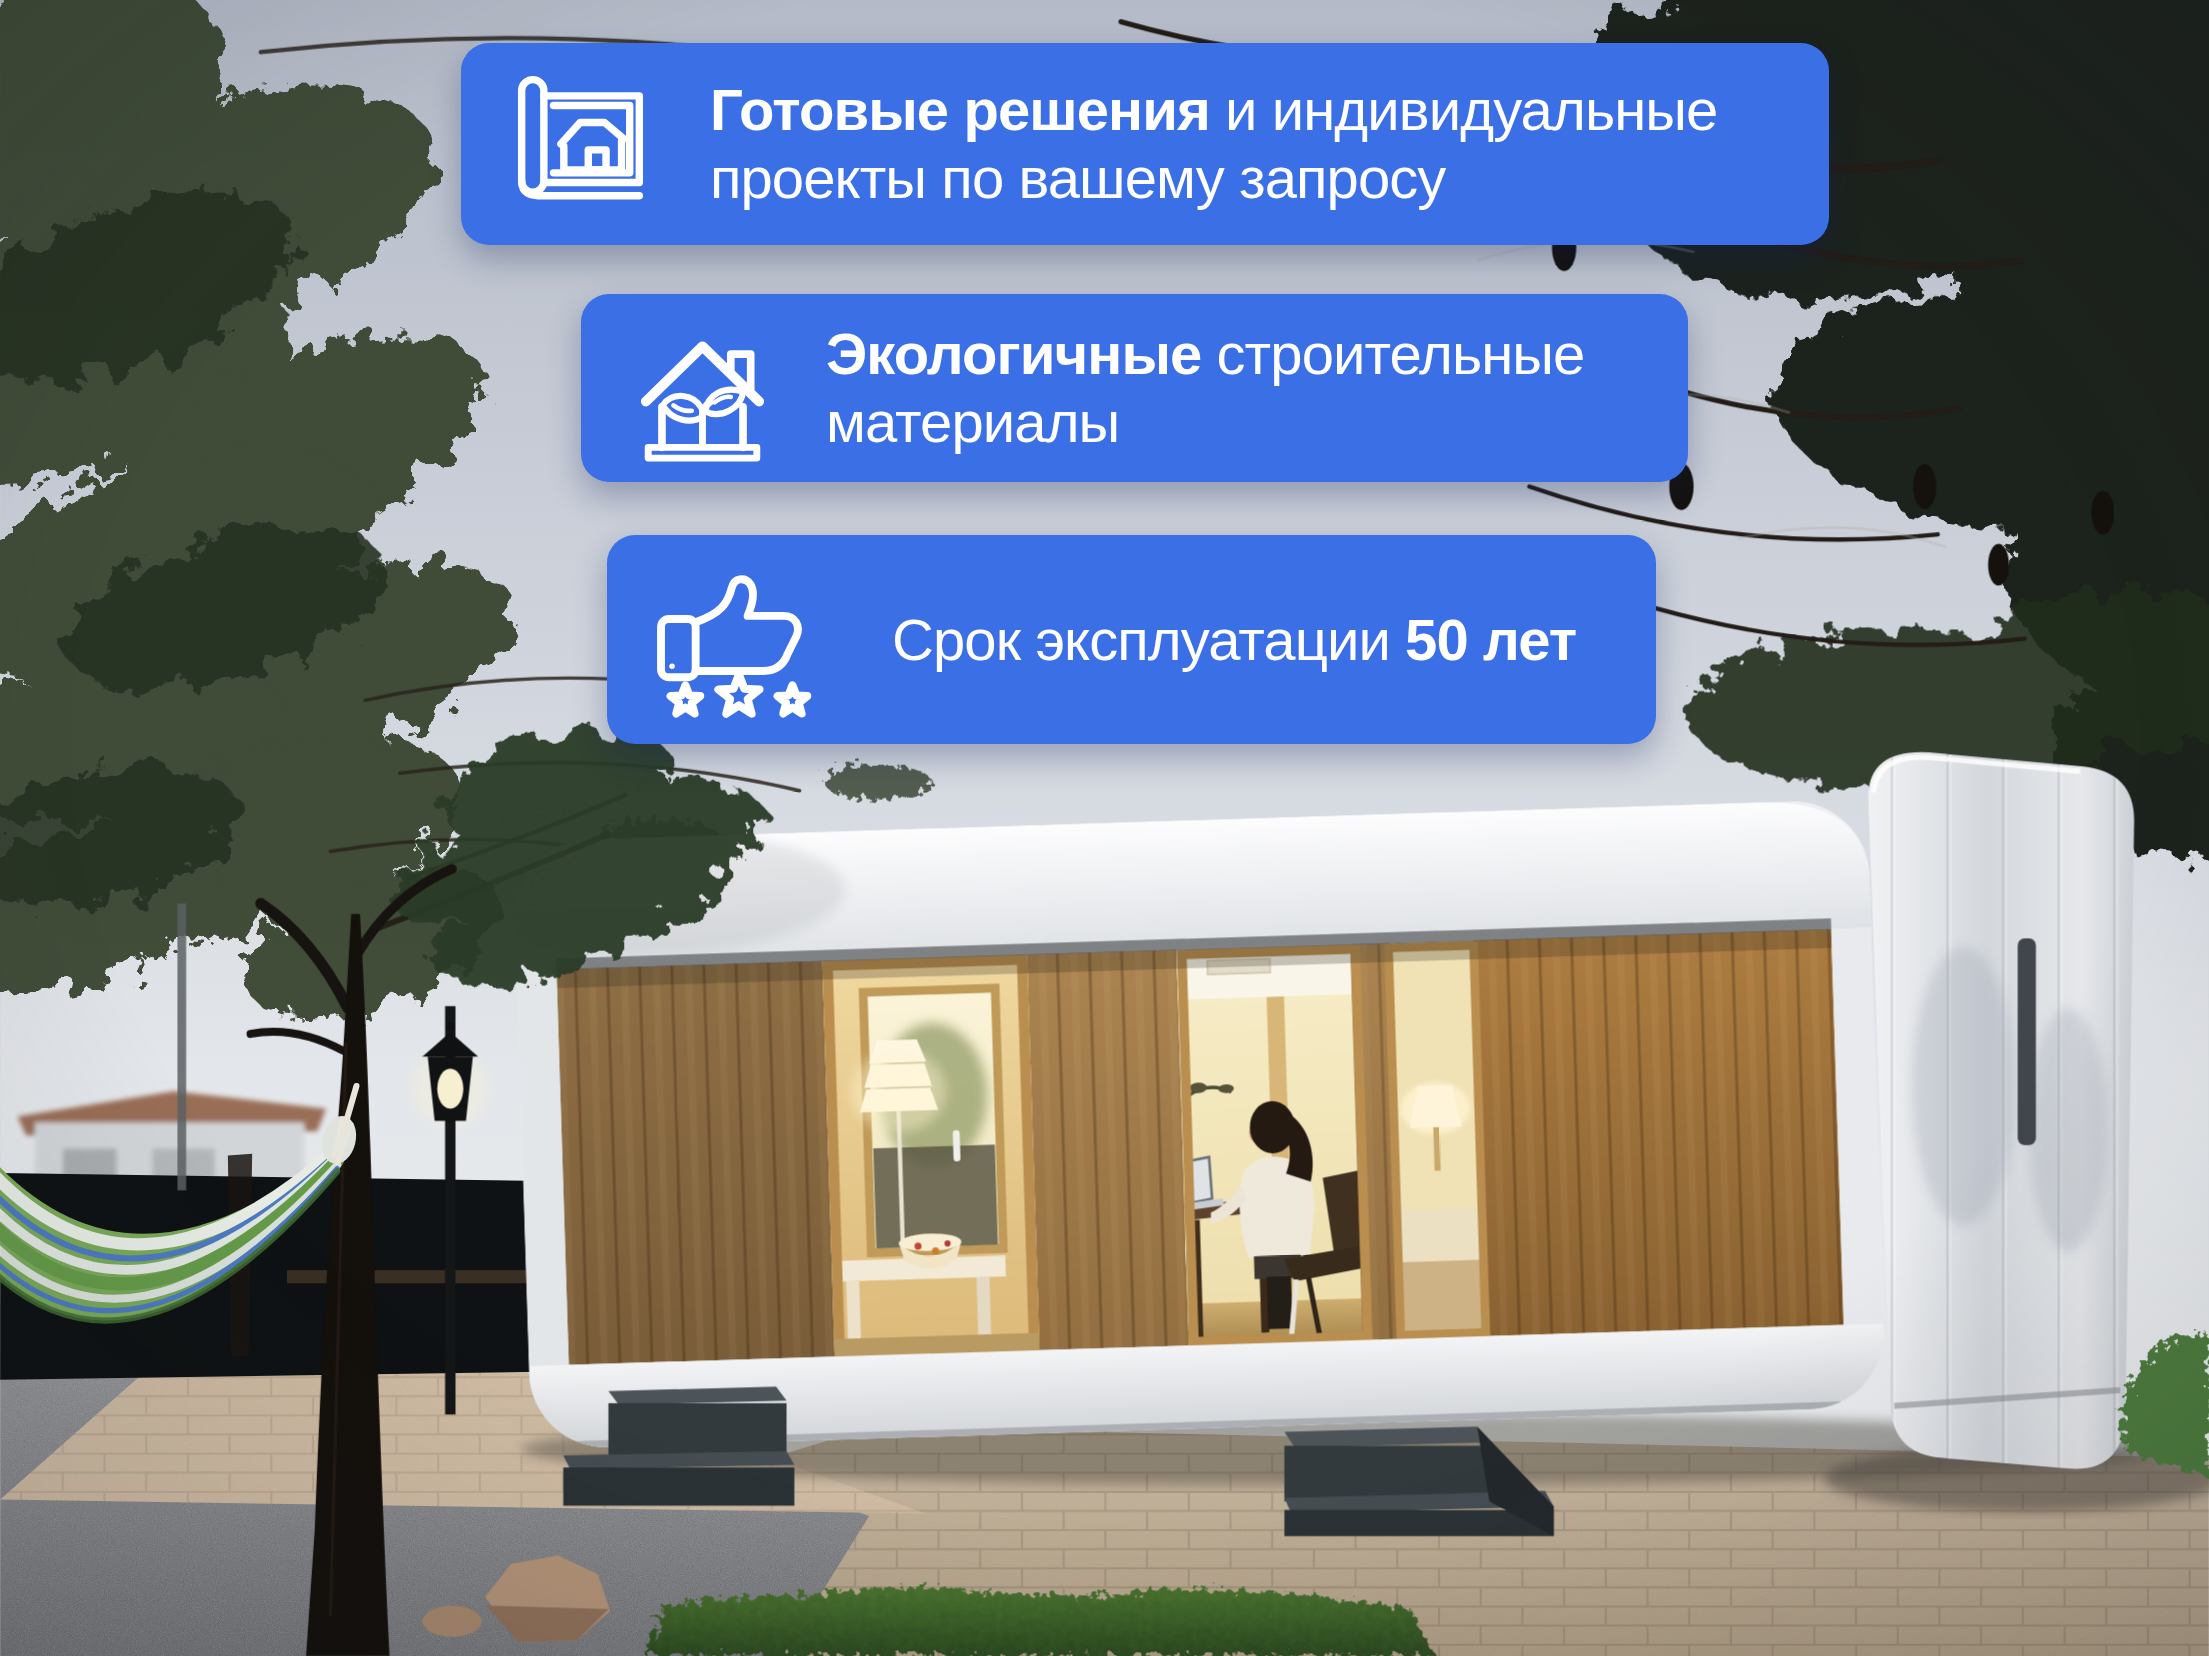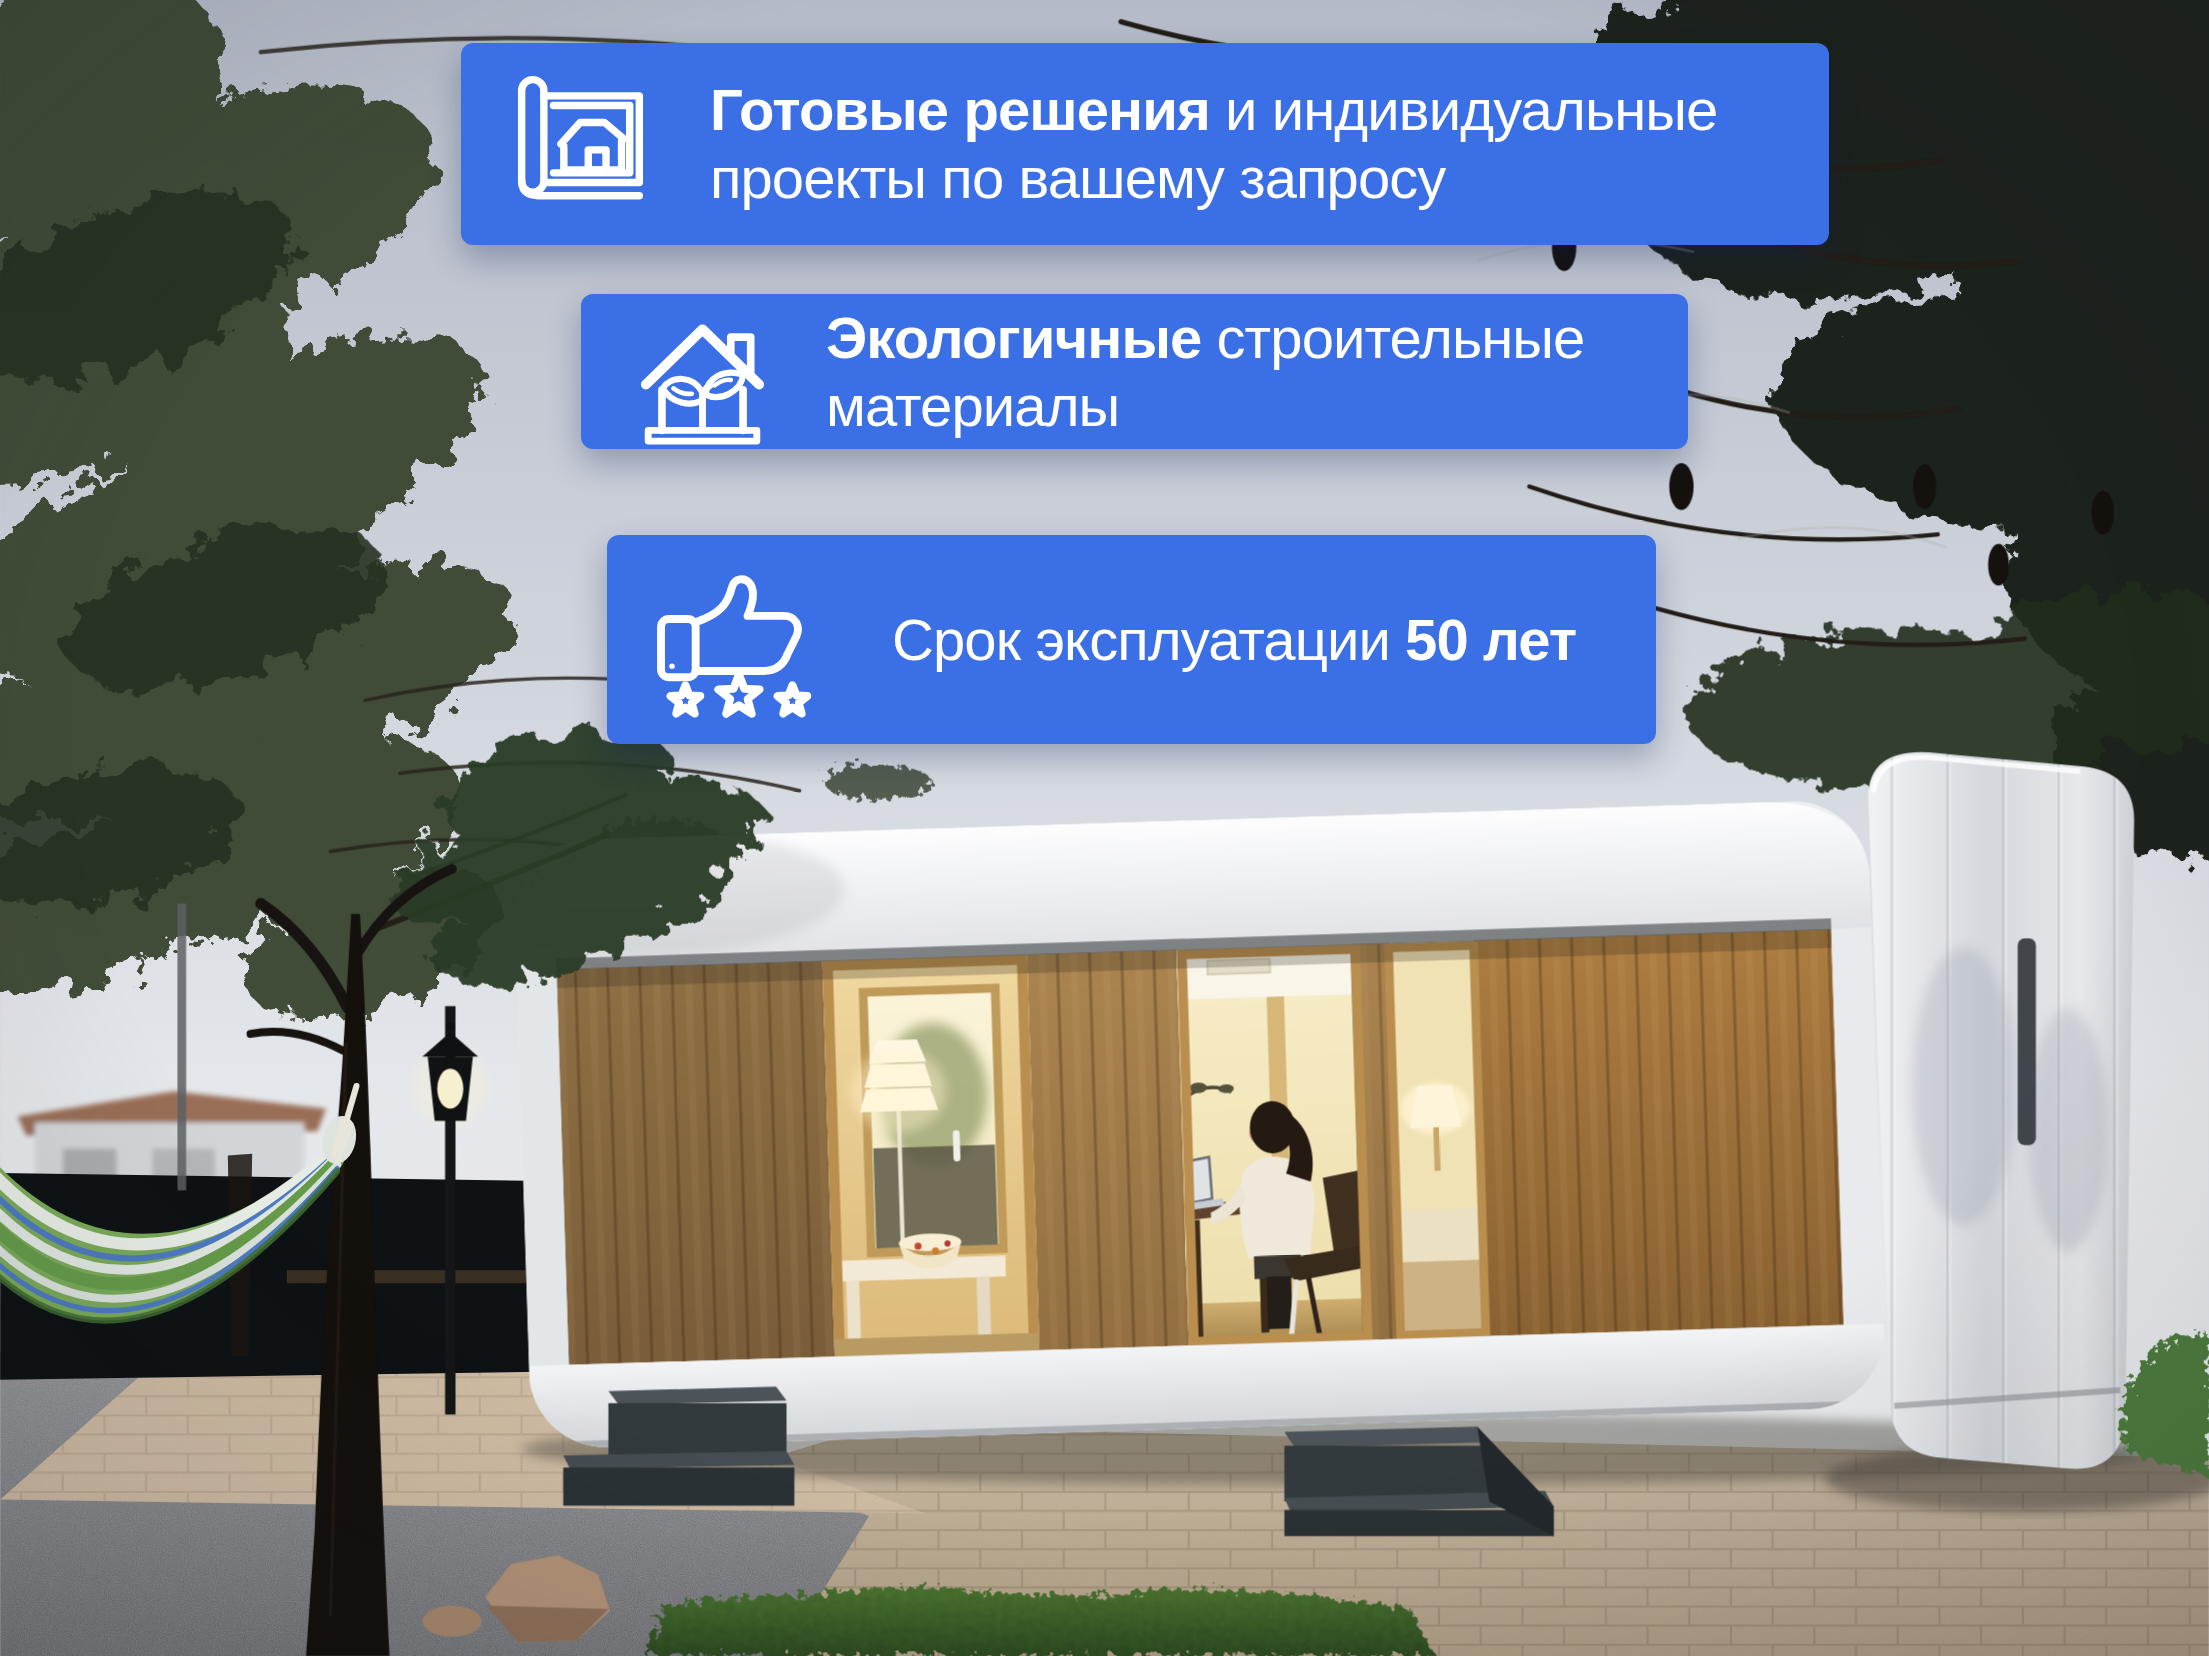"Готовые решения и индивидуальные" .banner { border-radius: 12px -> 28px }
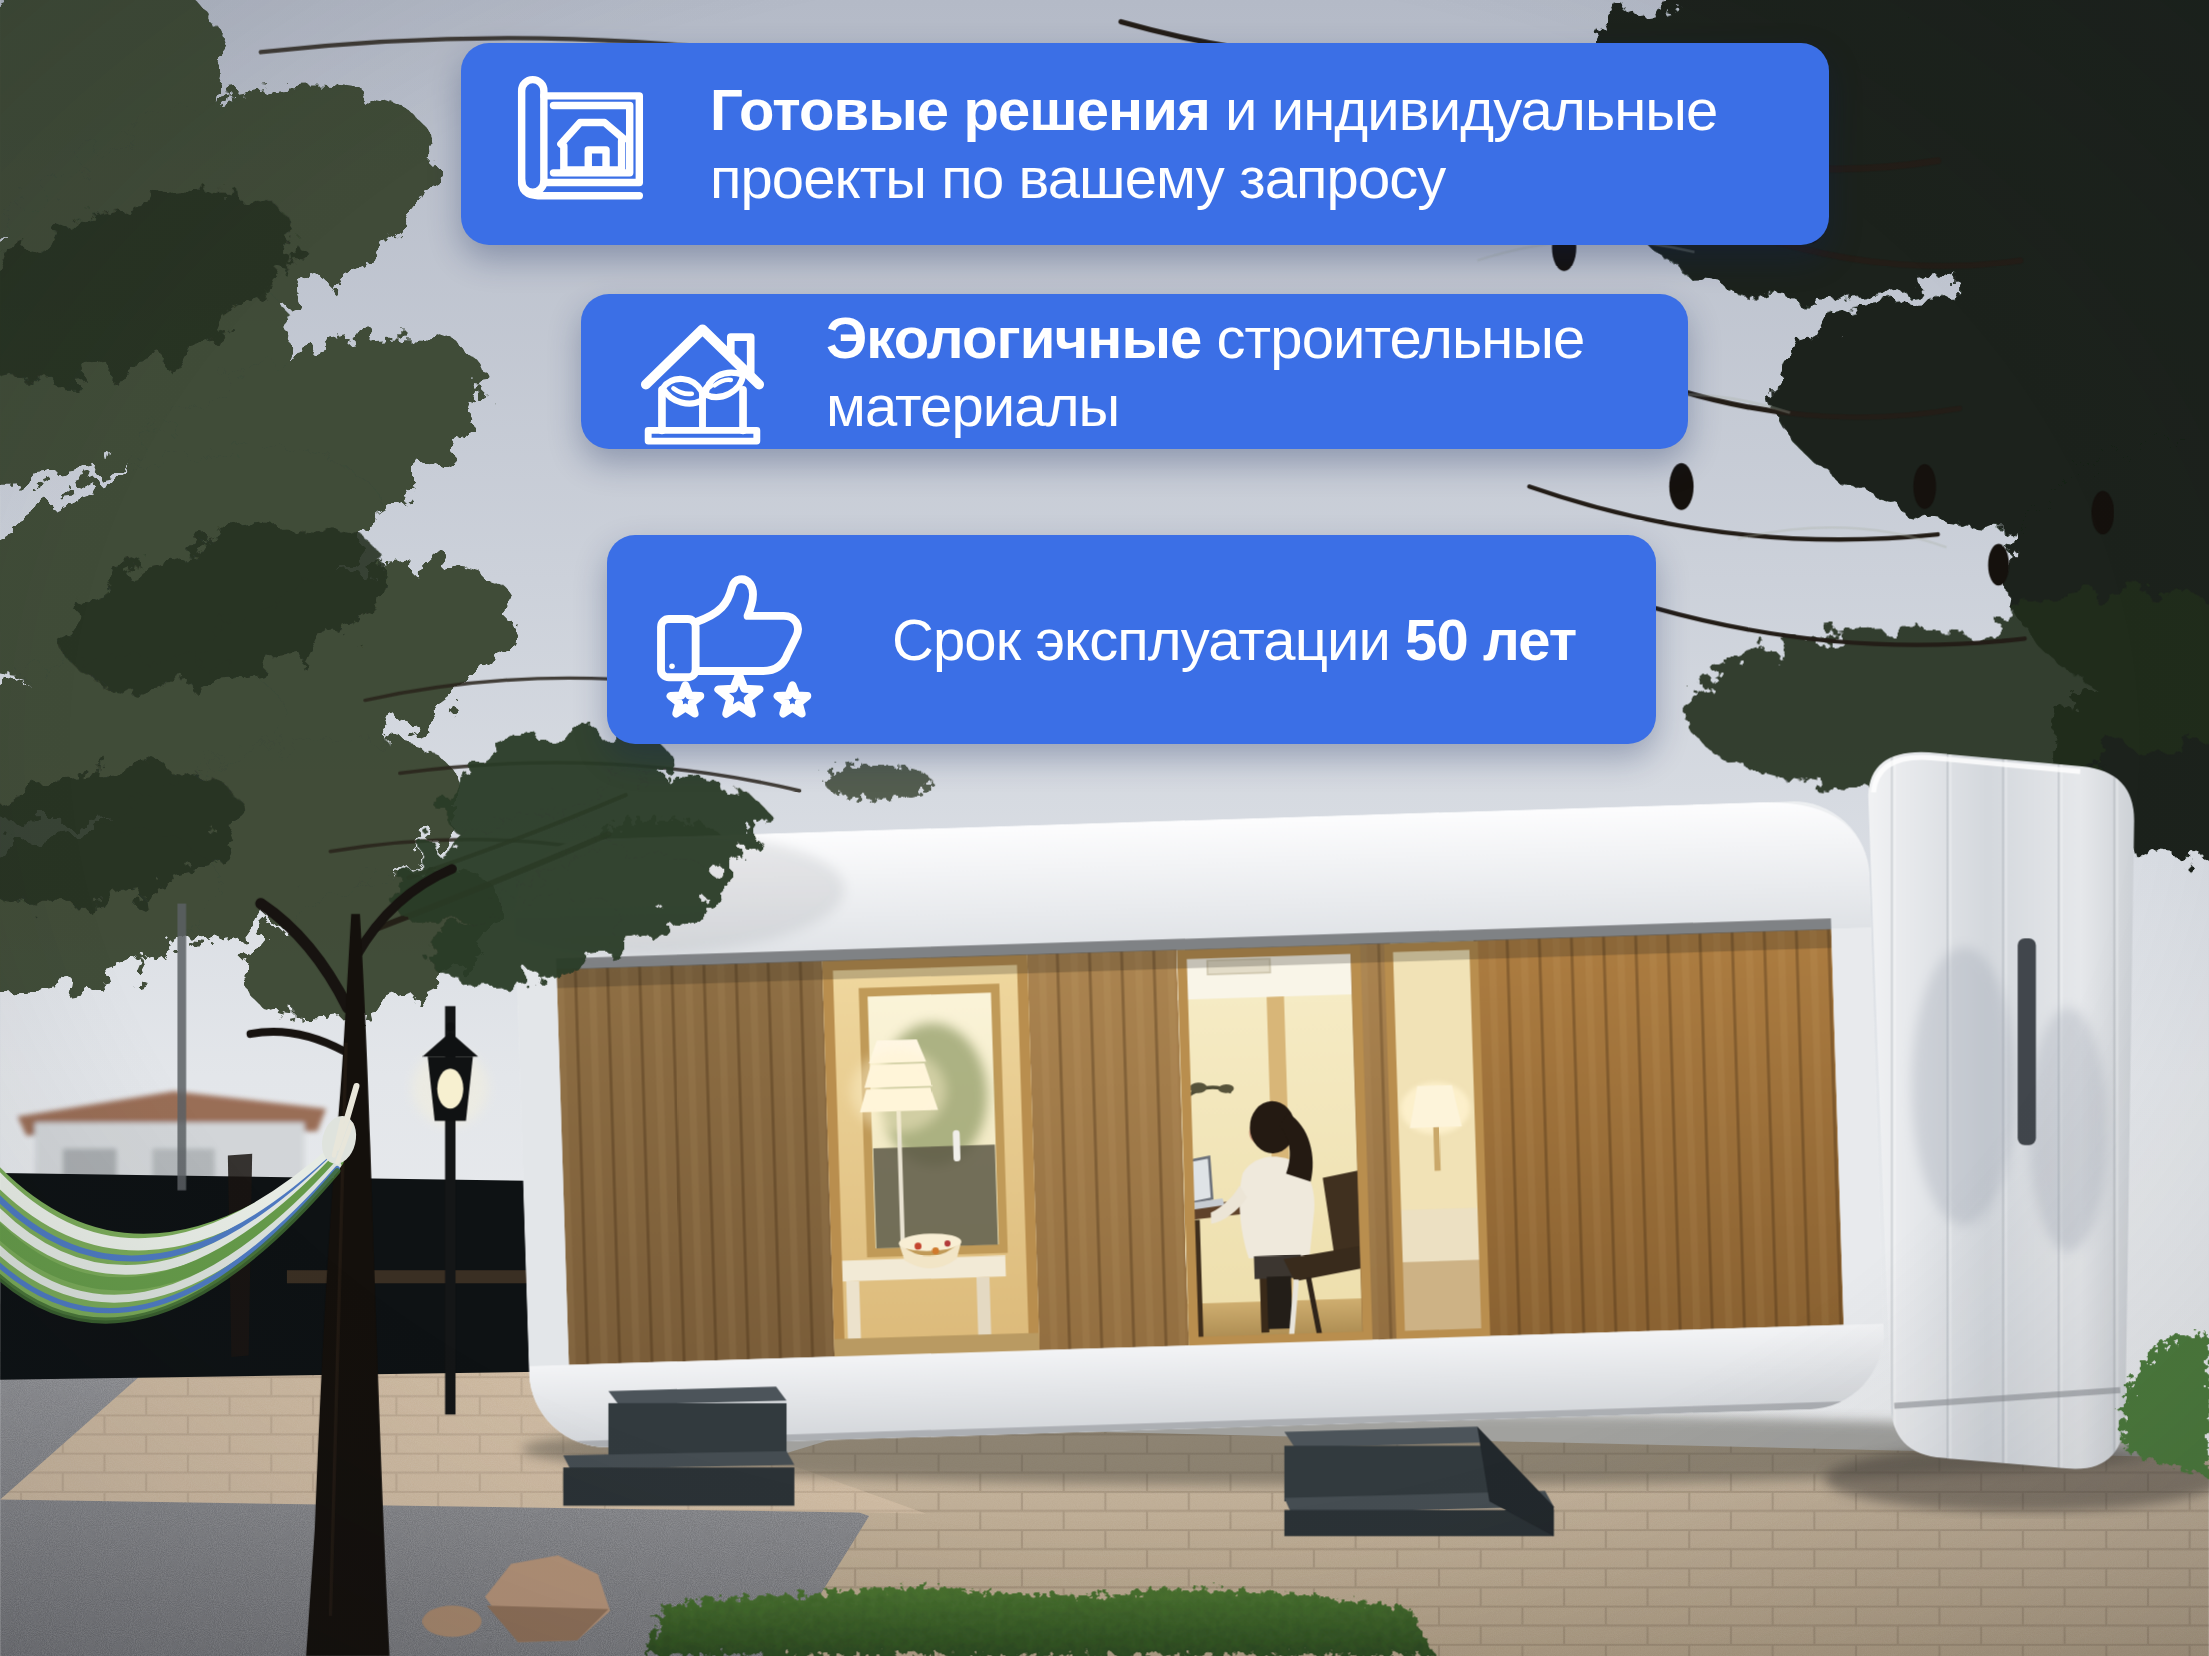"Экологичные строительные" .b2 { height: 155px -> 188px }
